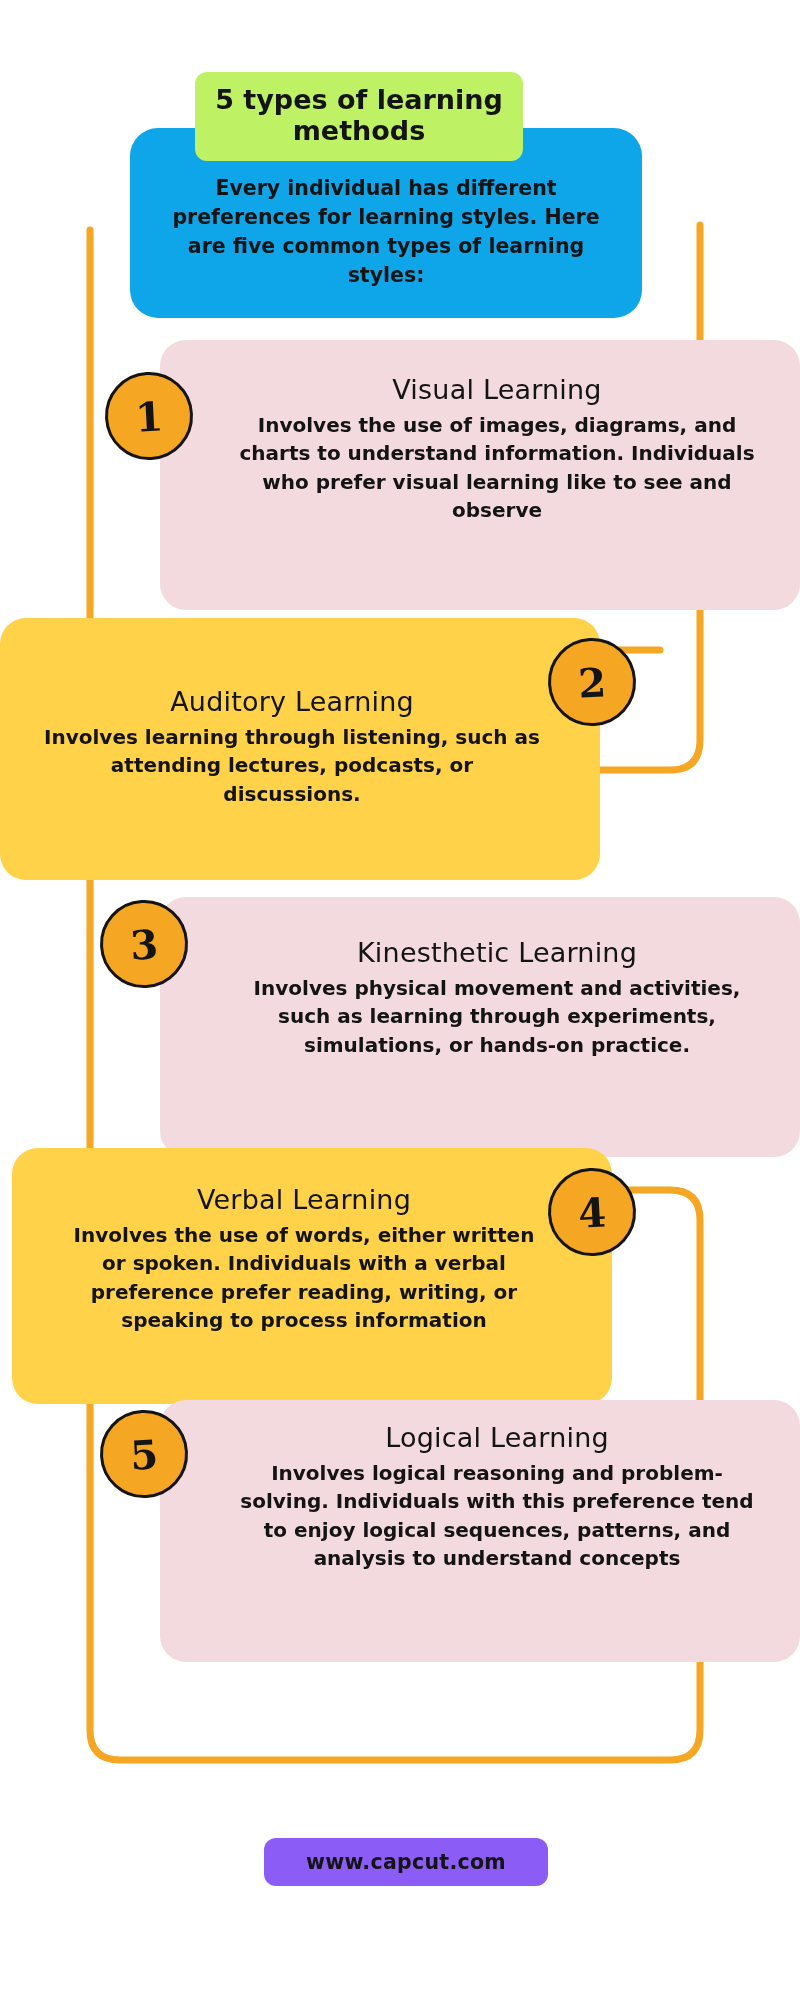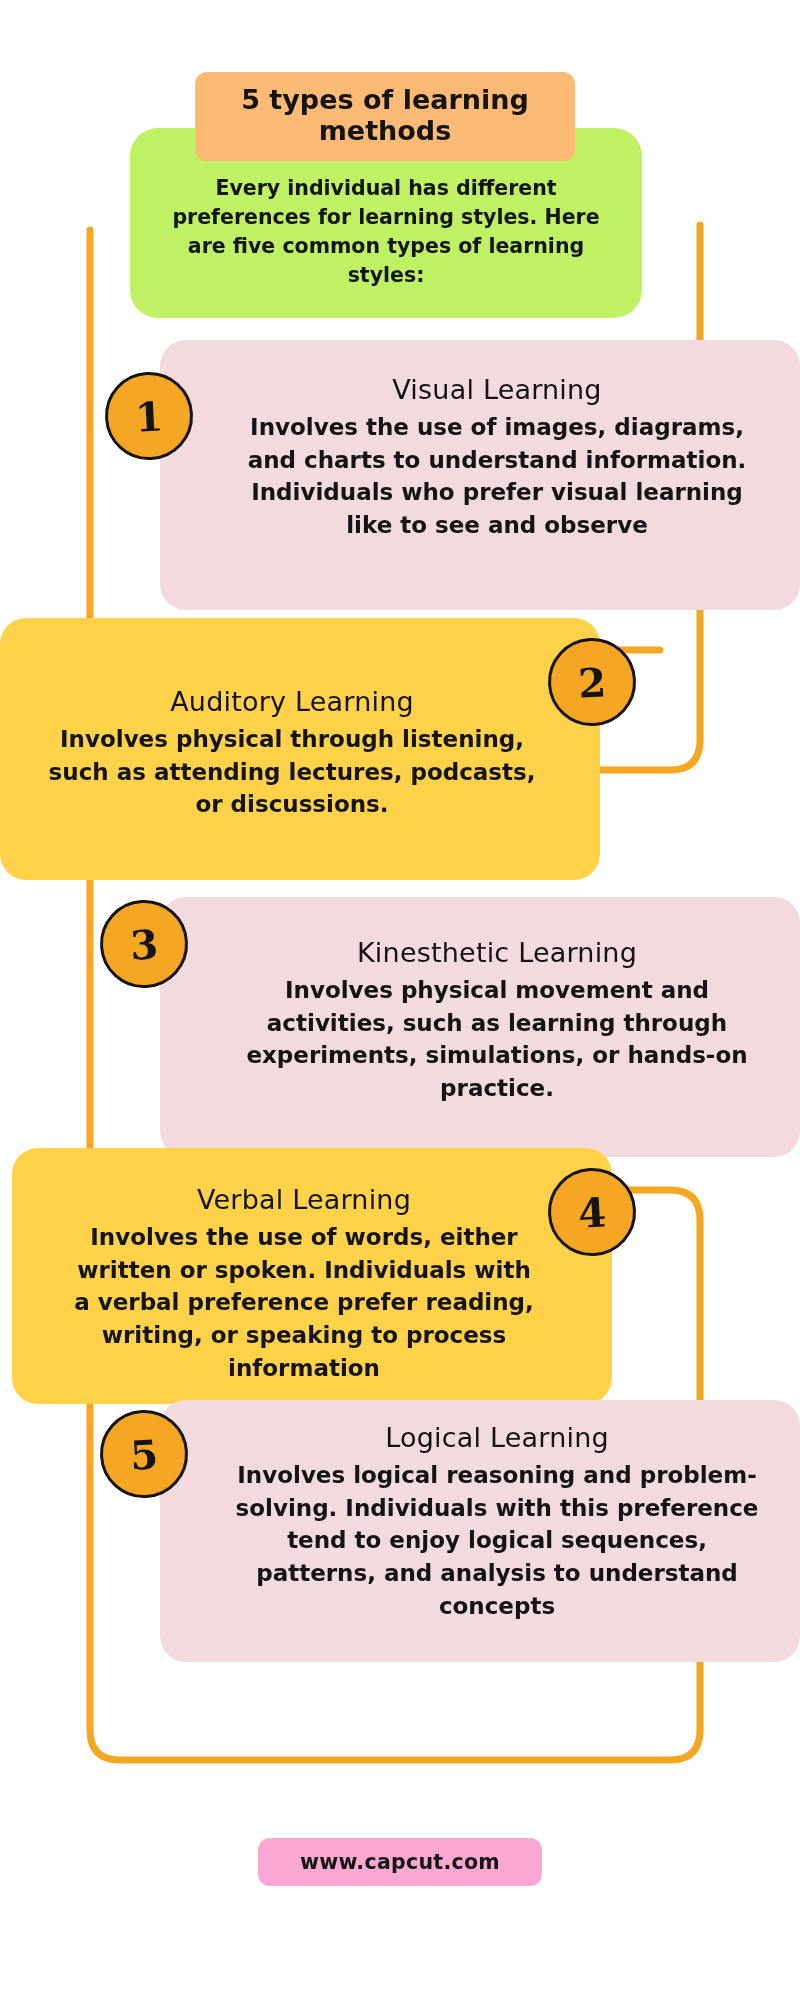"5 types of learning methods" .header-title { background: #fdba74 -> #bef264; width: 380px -> 328px }
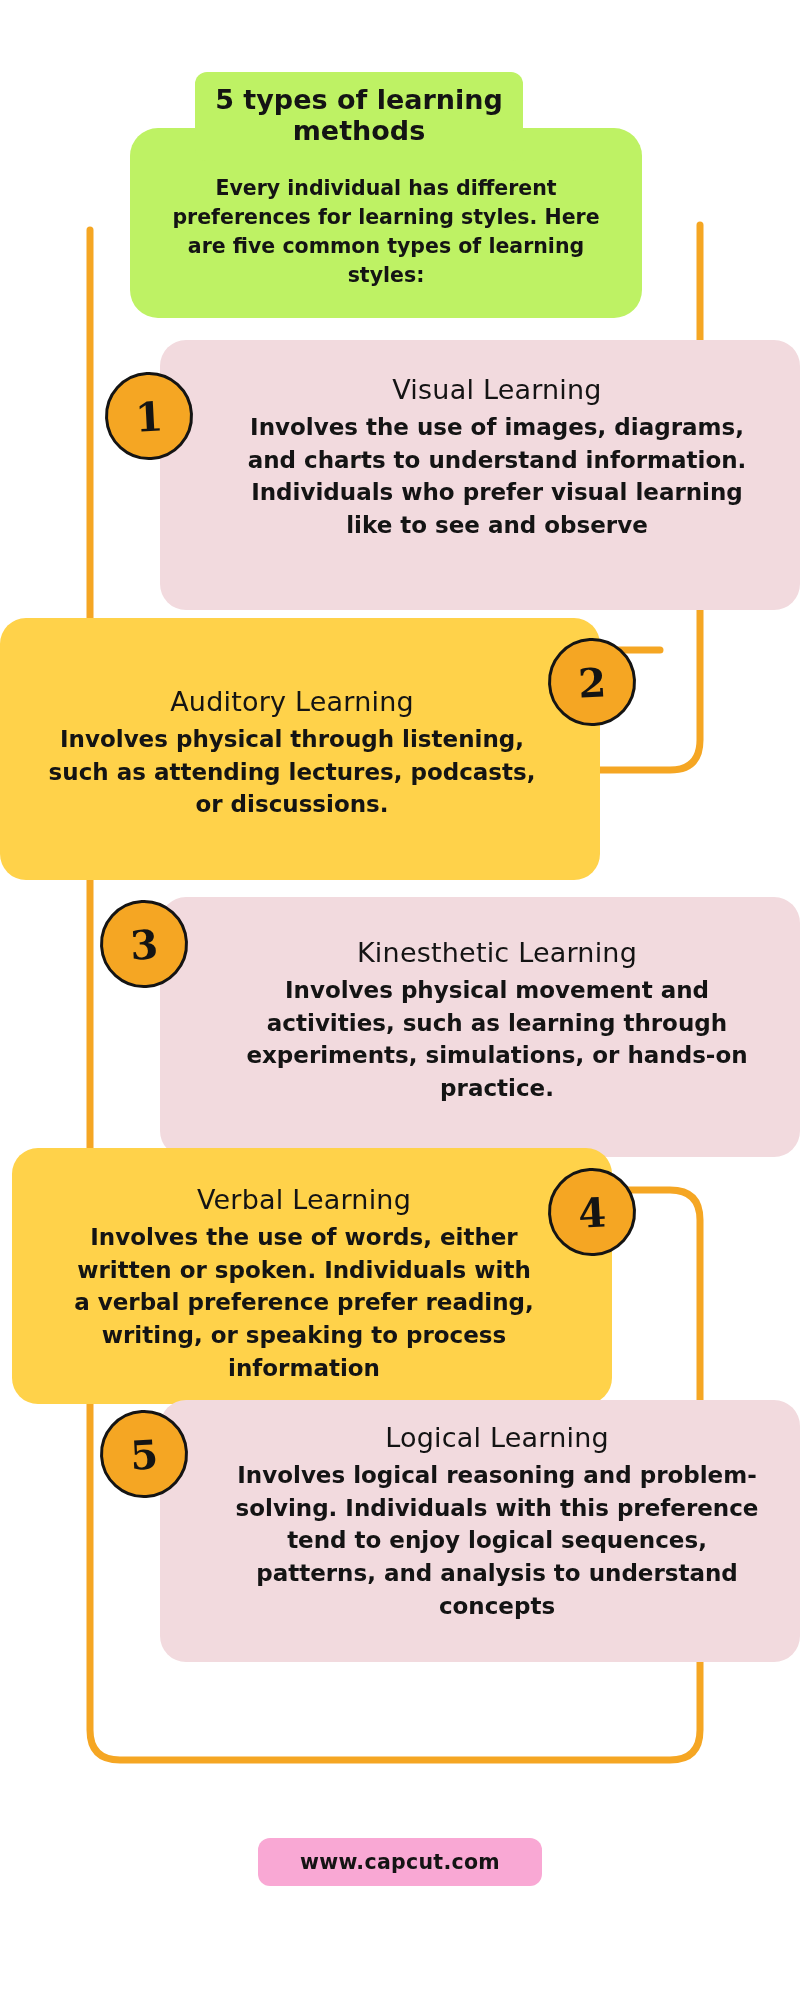"Every individual has different" .header-card { background: #bef264 -> #0ea5e9 }
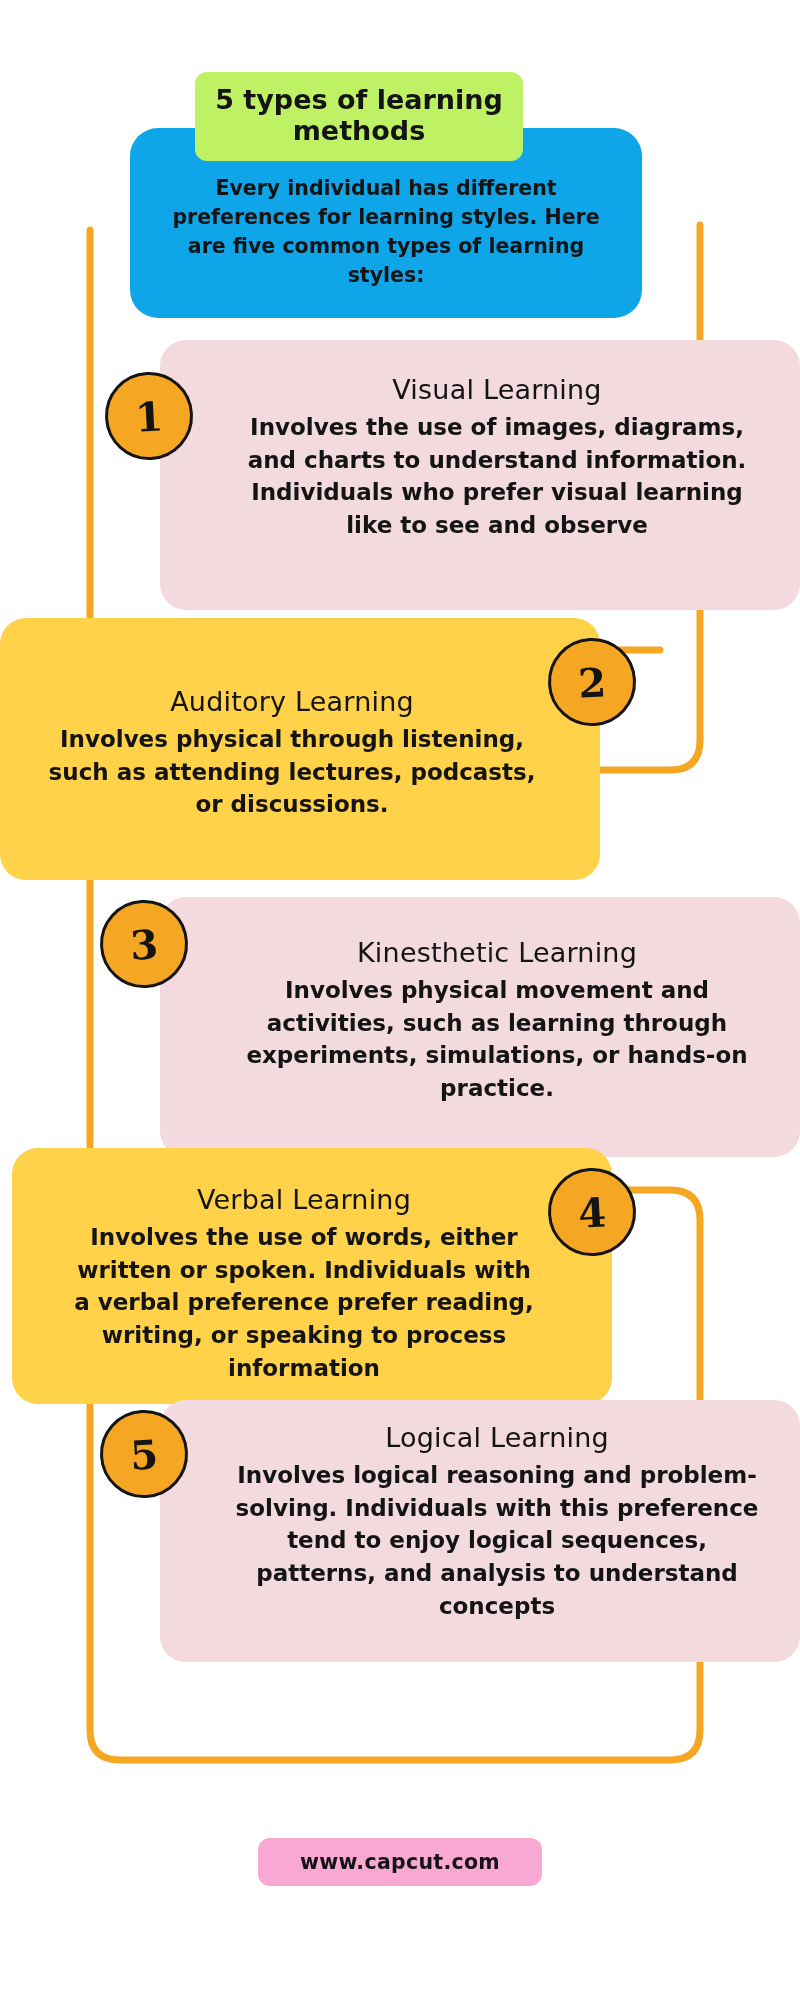"Involves the use of images," .item-body { font-size: 23px -> 20px }
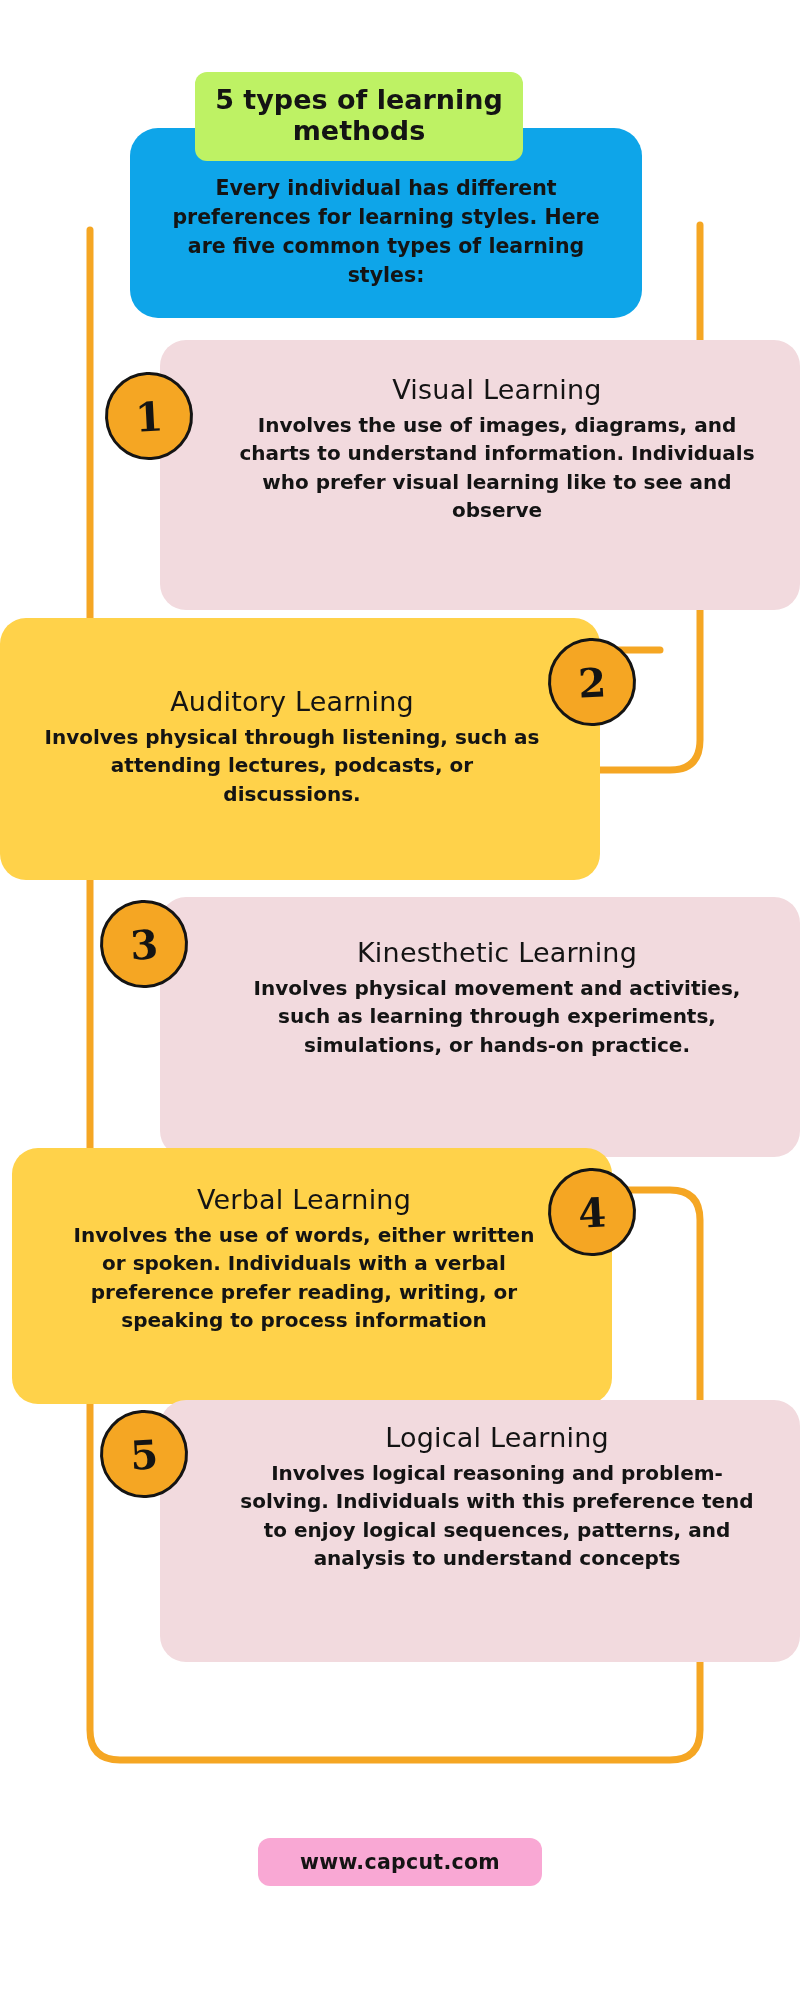"Involves physical through listening," div.item-body { text: physical -> learning }
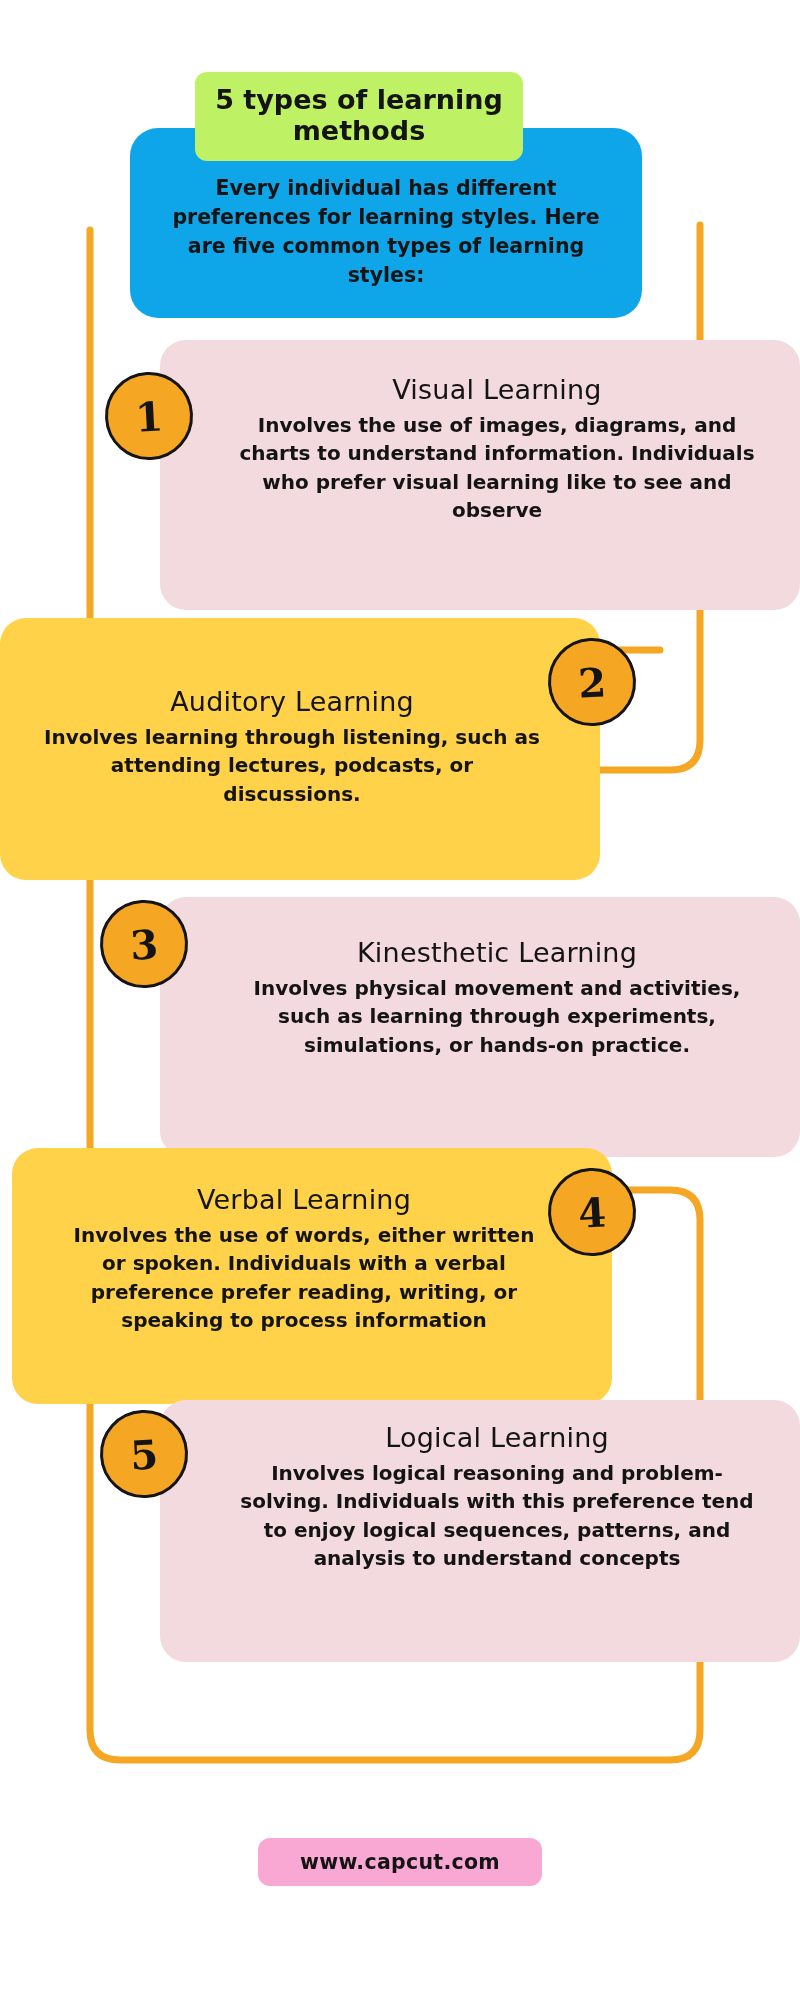"www.capcut.com" .footer-pill { background: #f9a8d4 -> #8b5cf6; left: 258px -> 264px }
